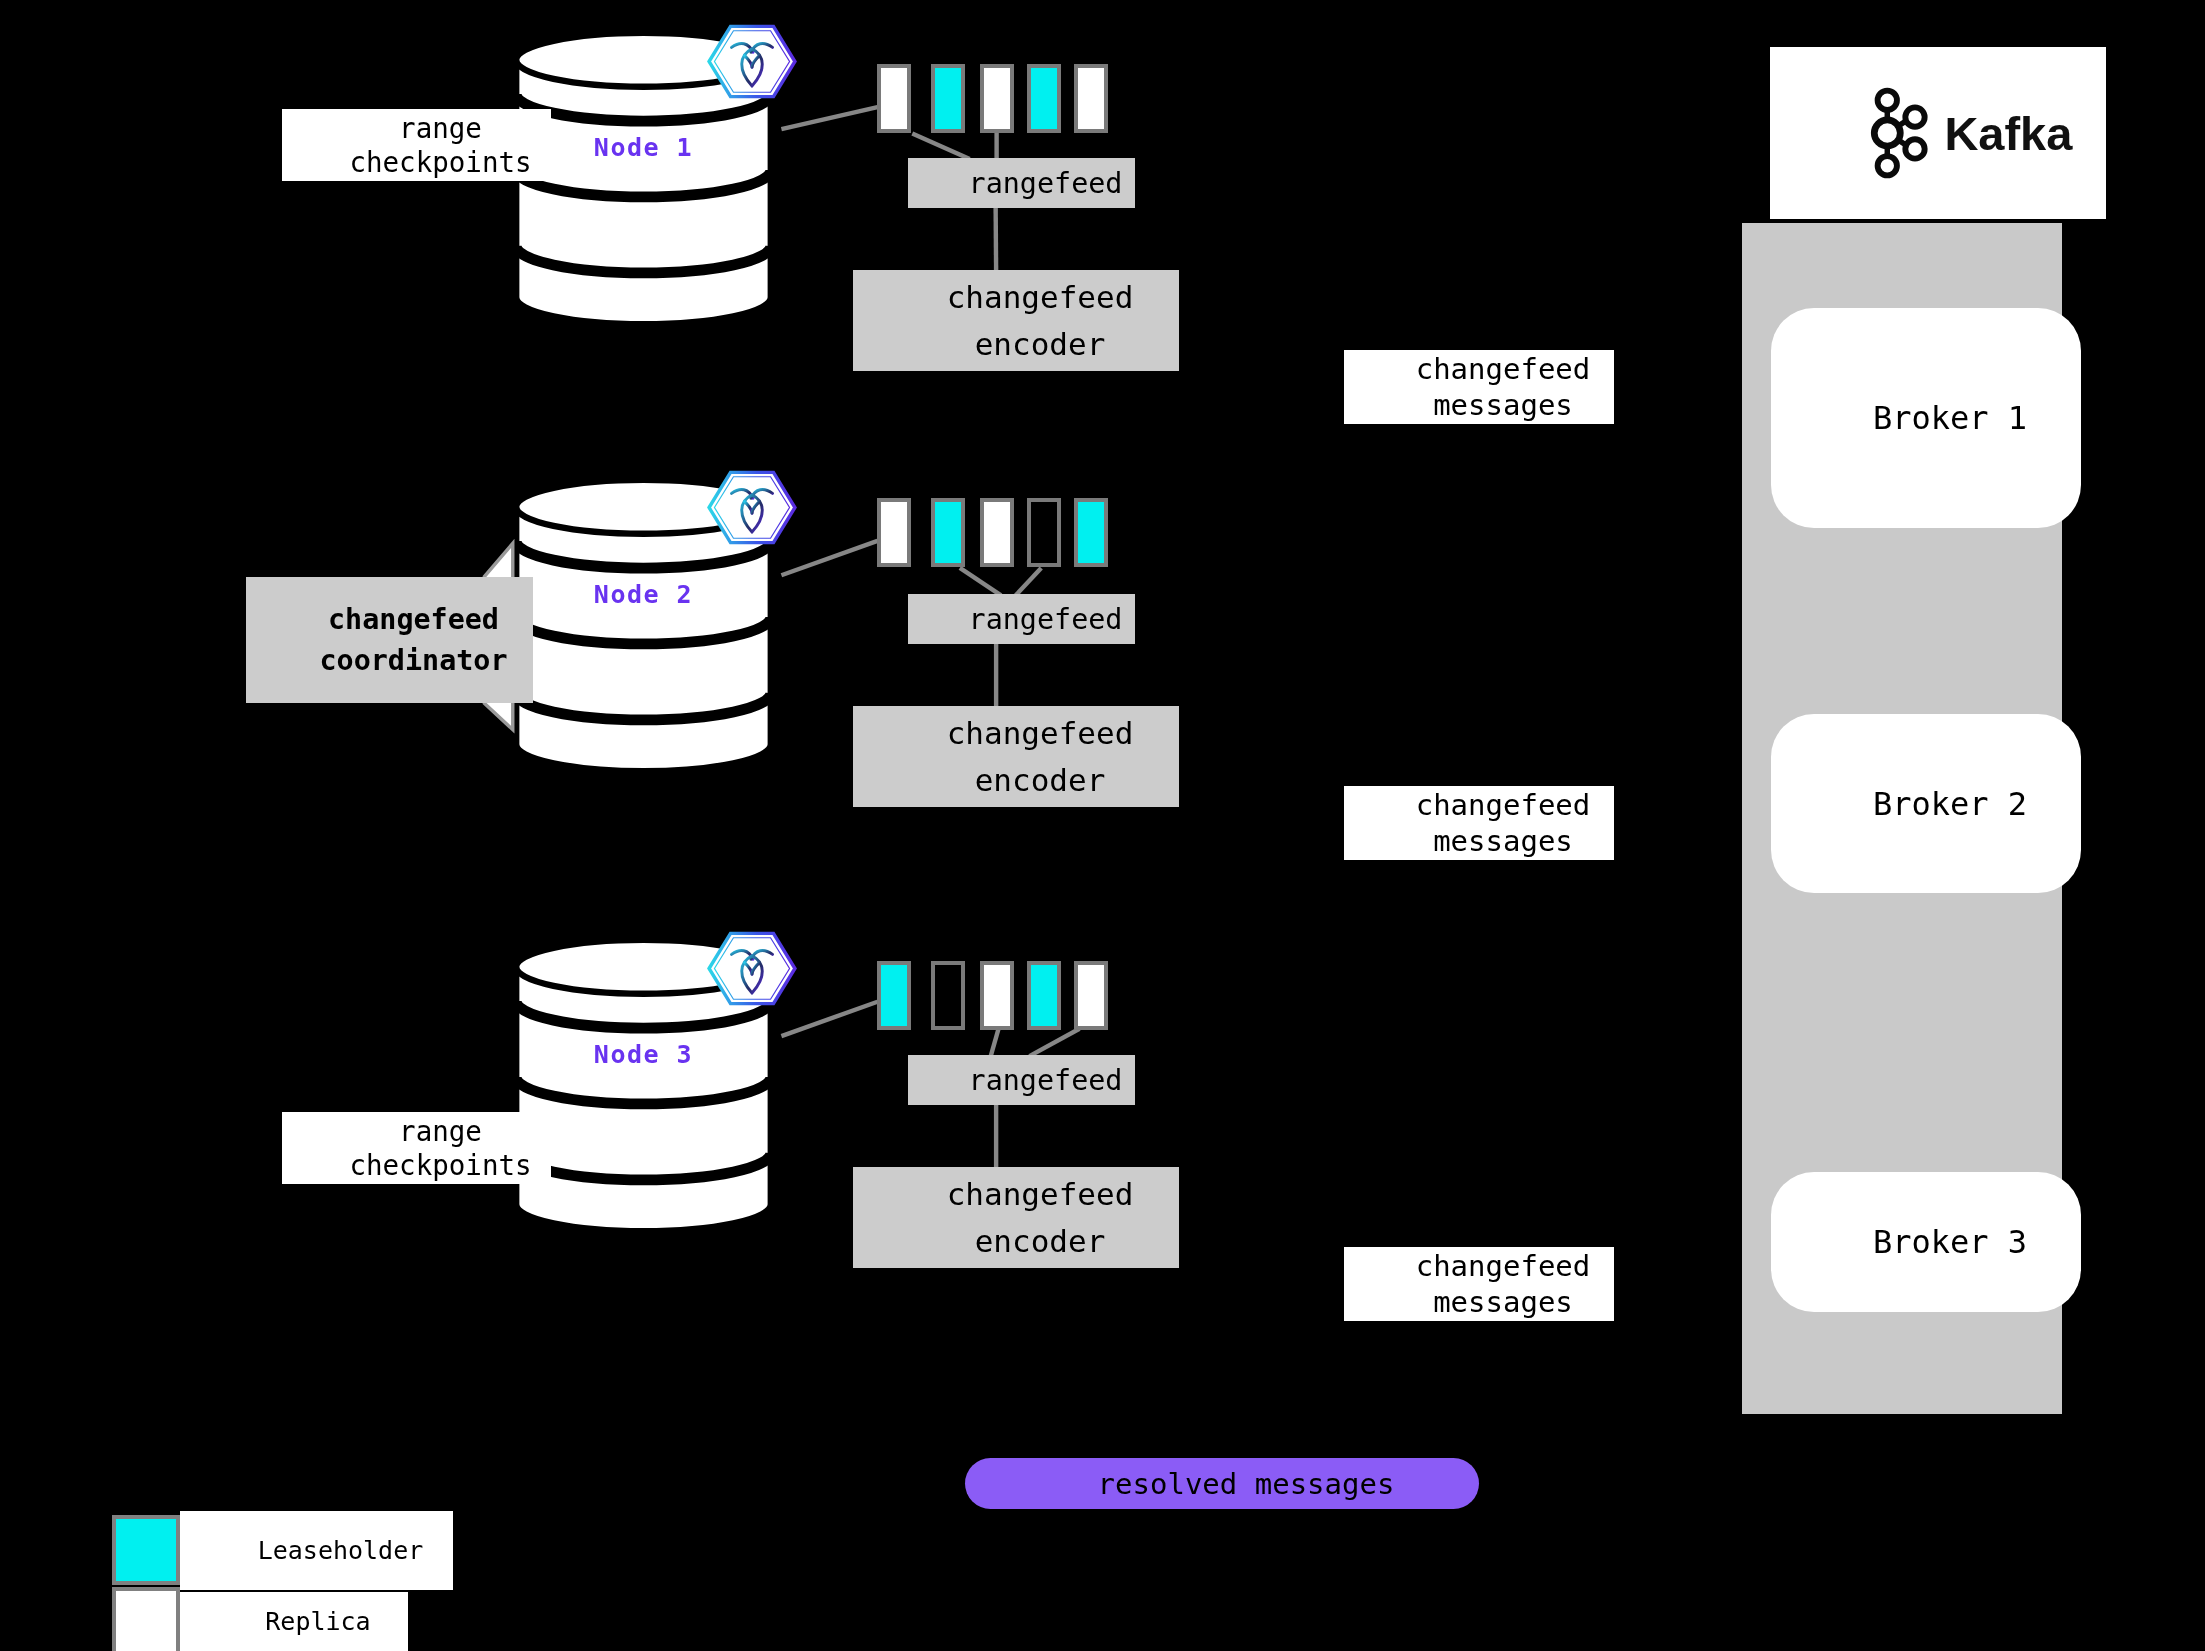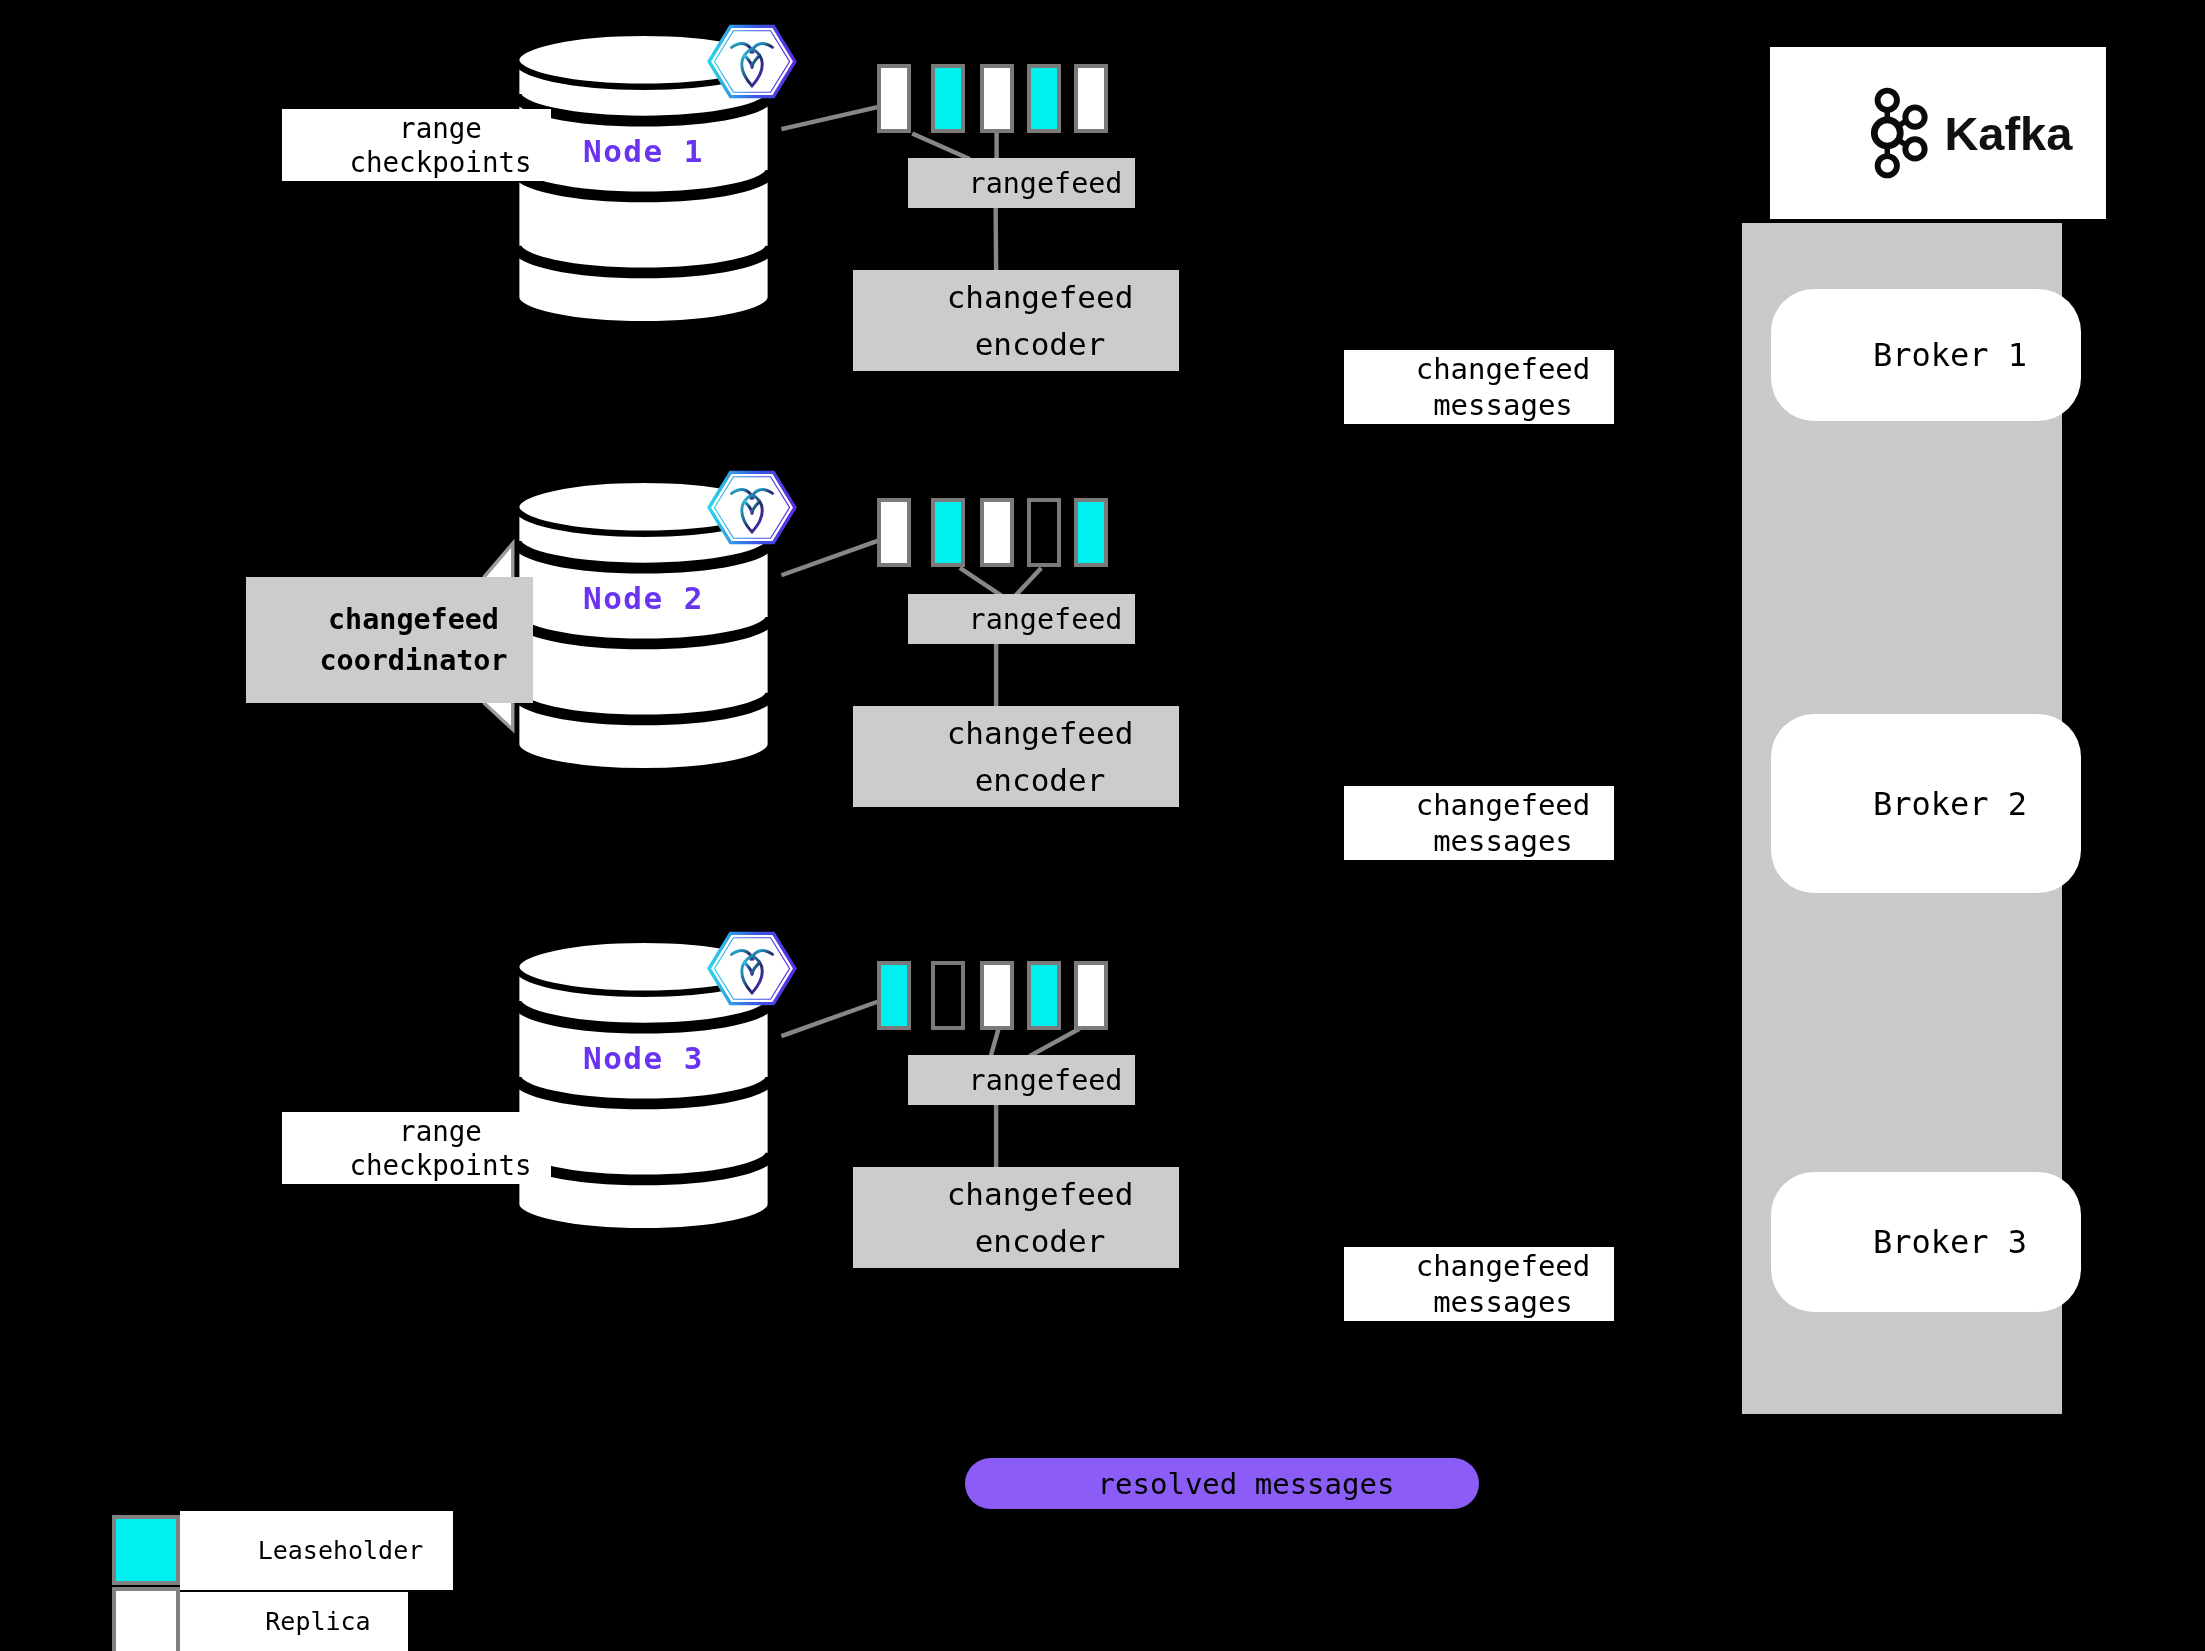"Node 1" .nodelbl { font-size: 31px -> 25px }
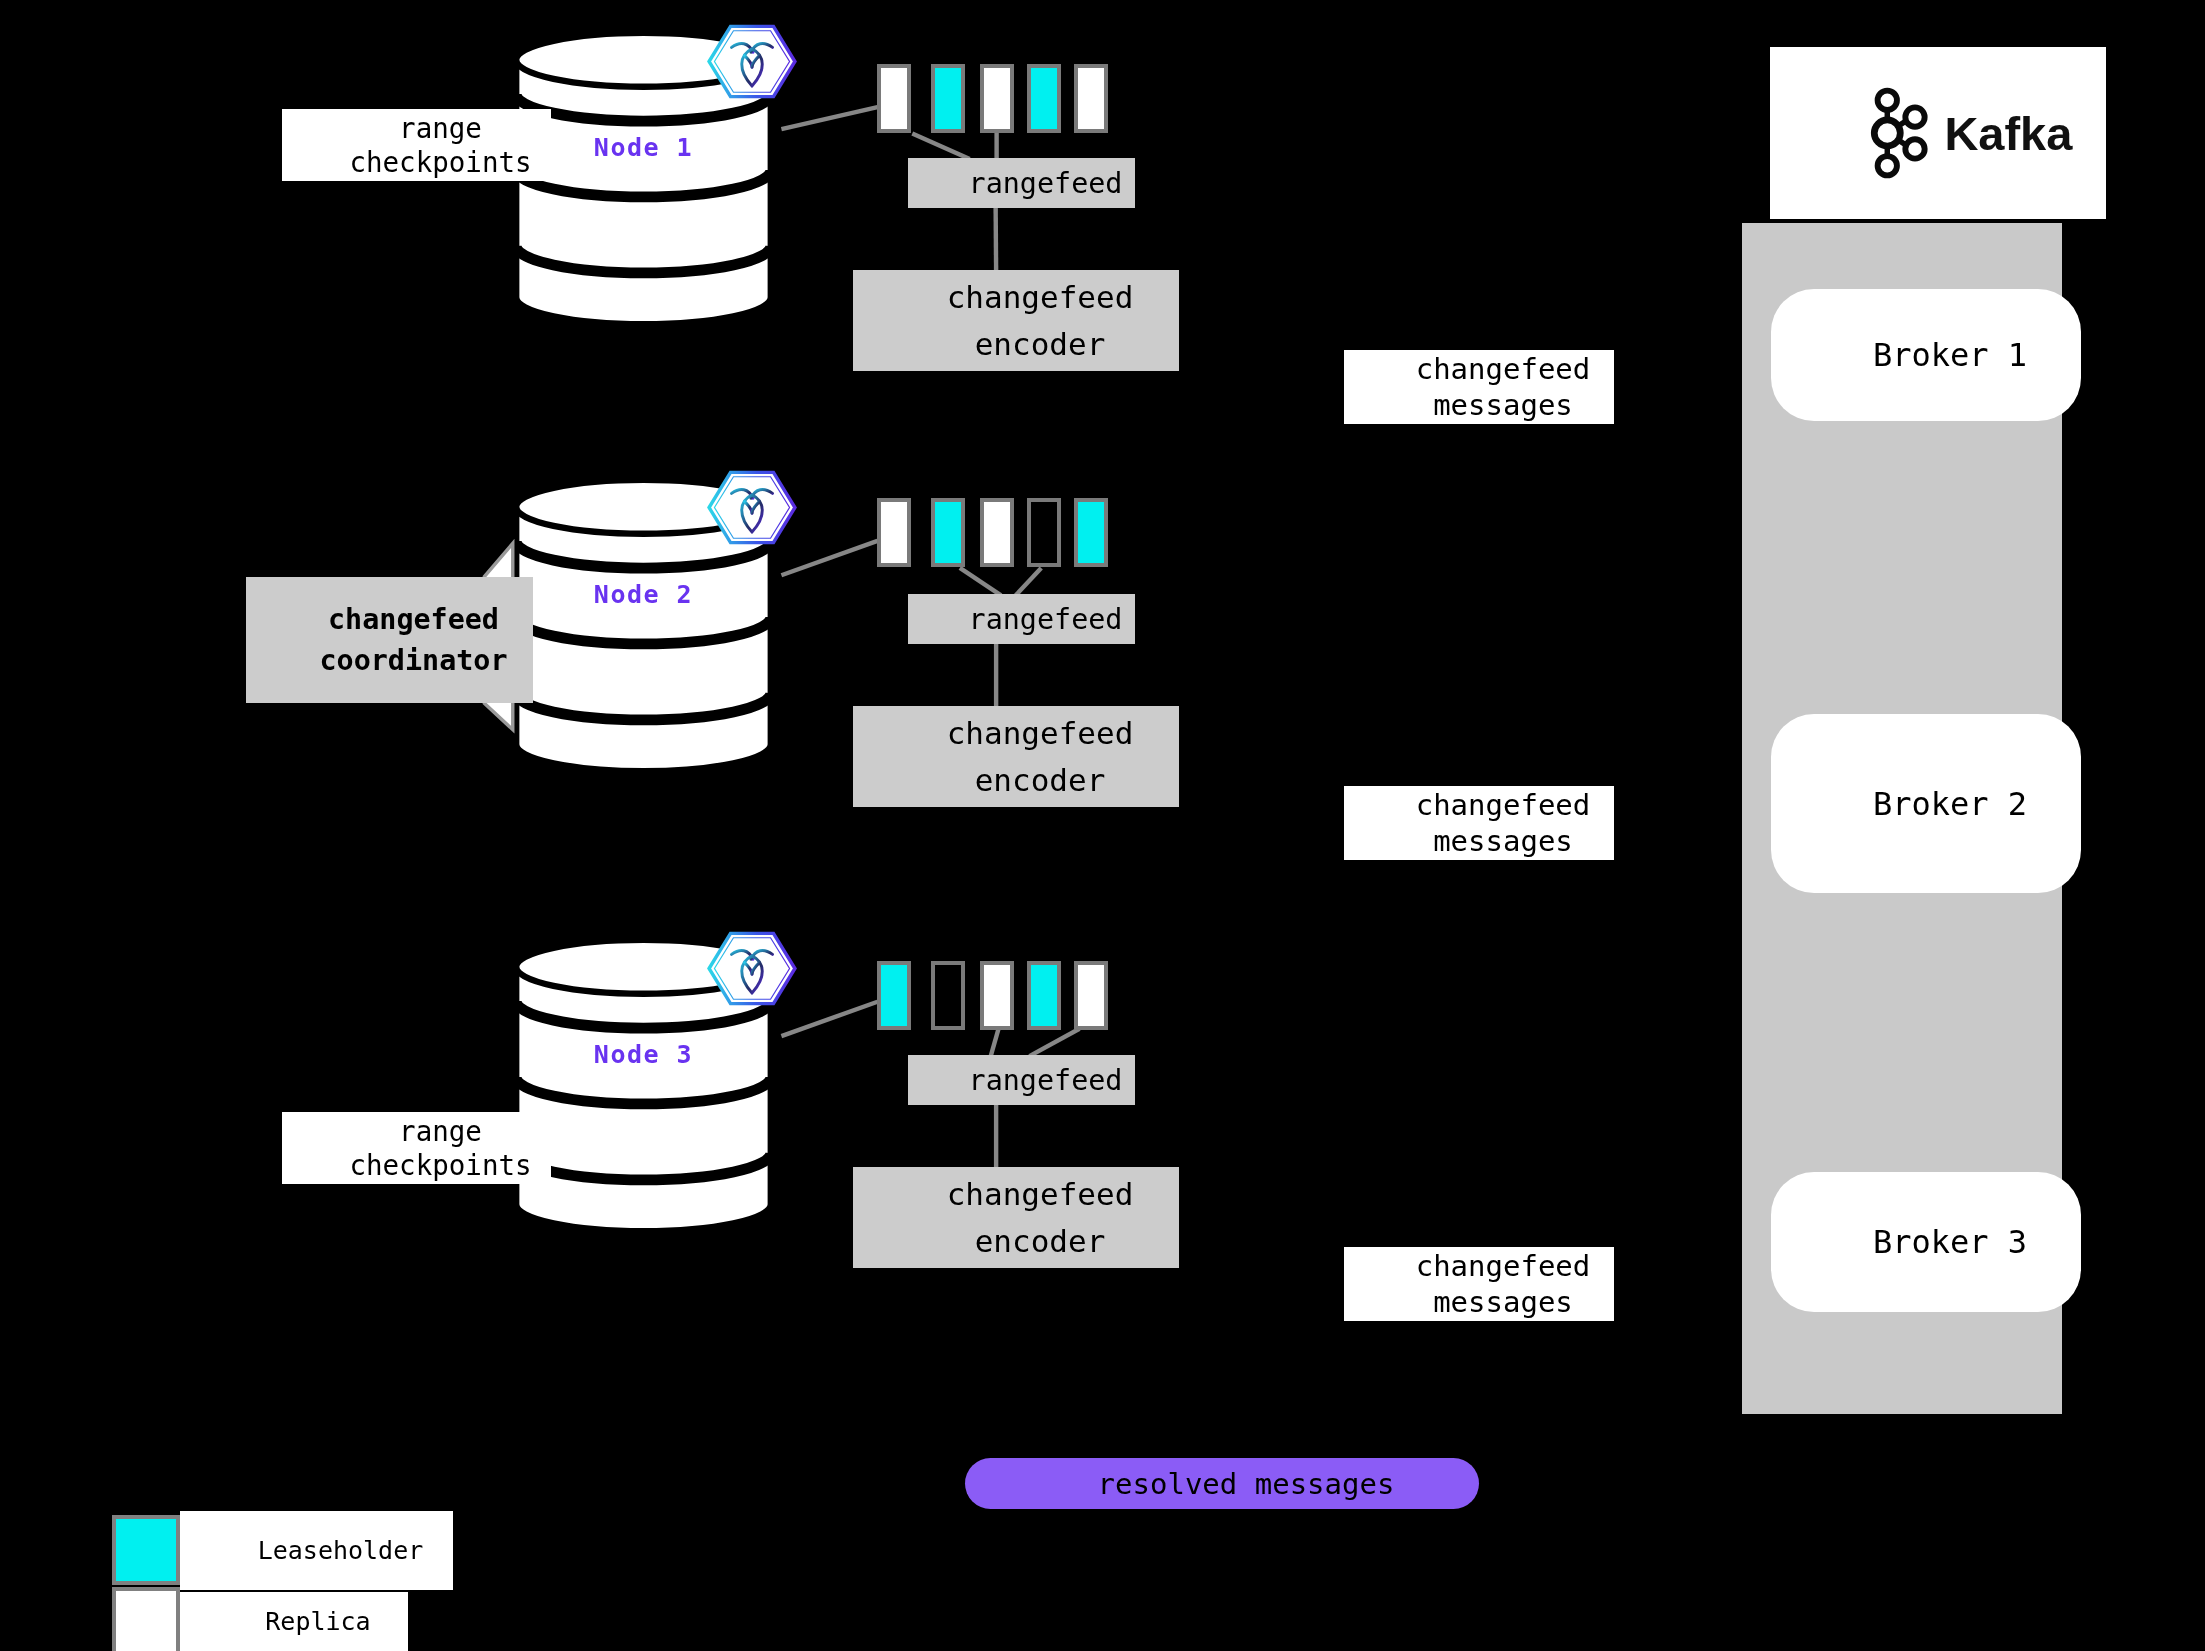"Broker 1" div.box { height: 132px -> 220px; top: 289px -> 308px }
